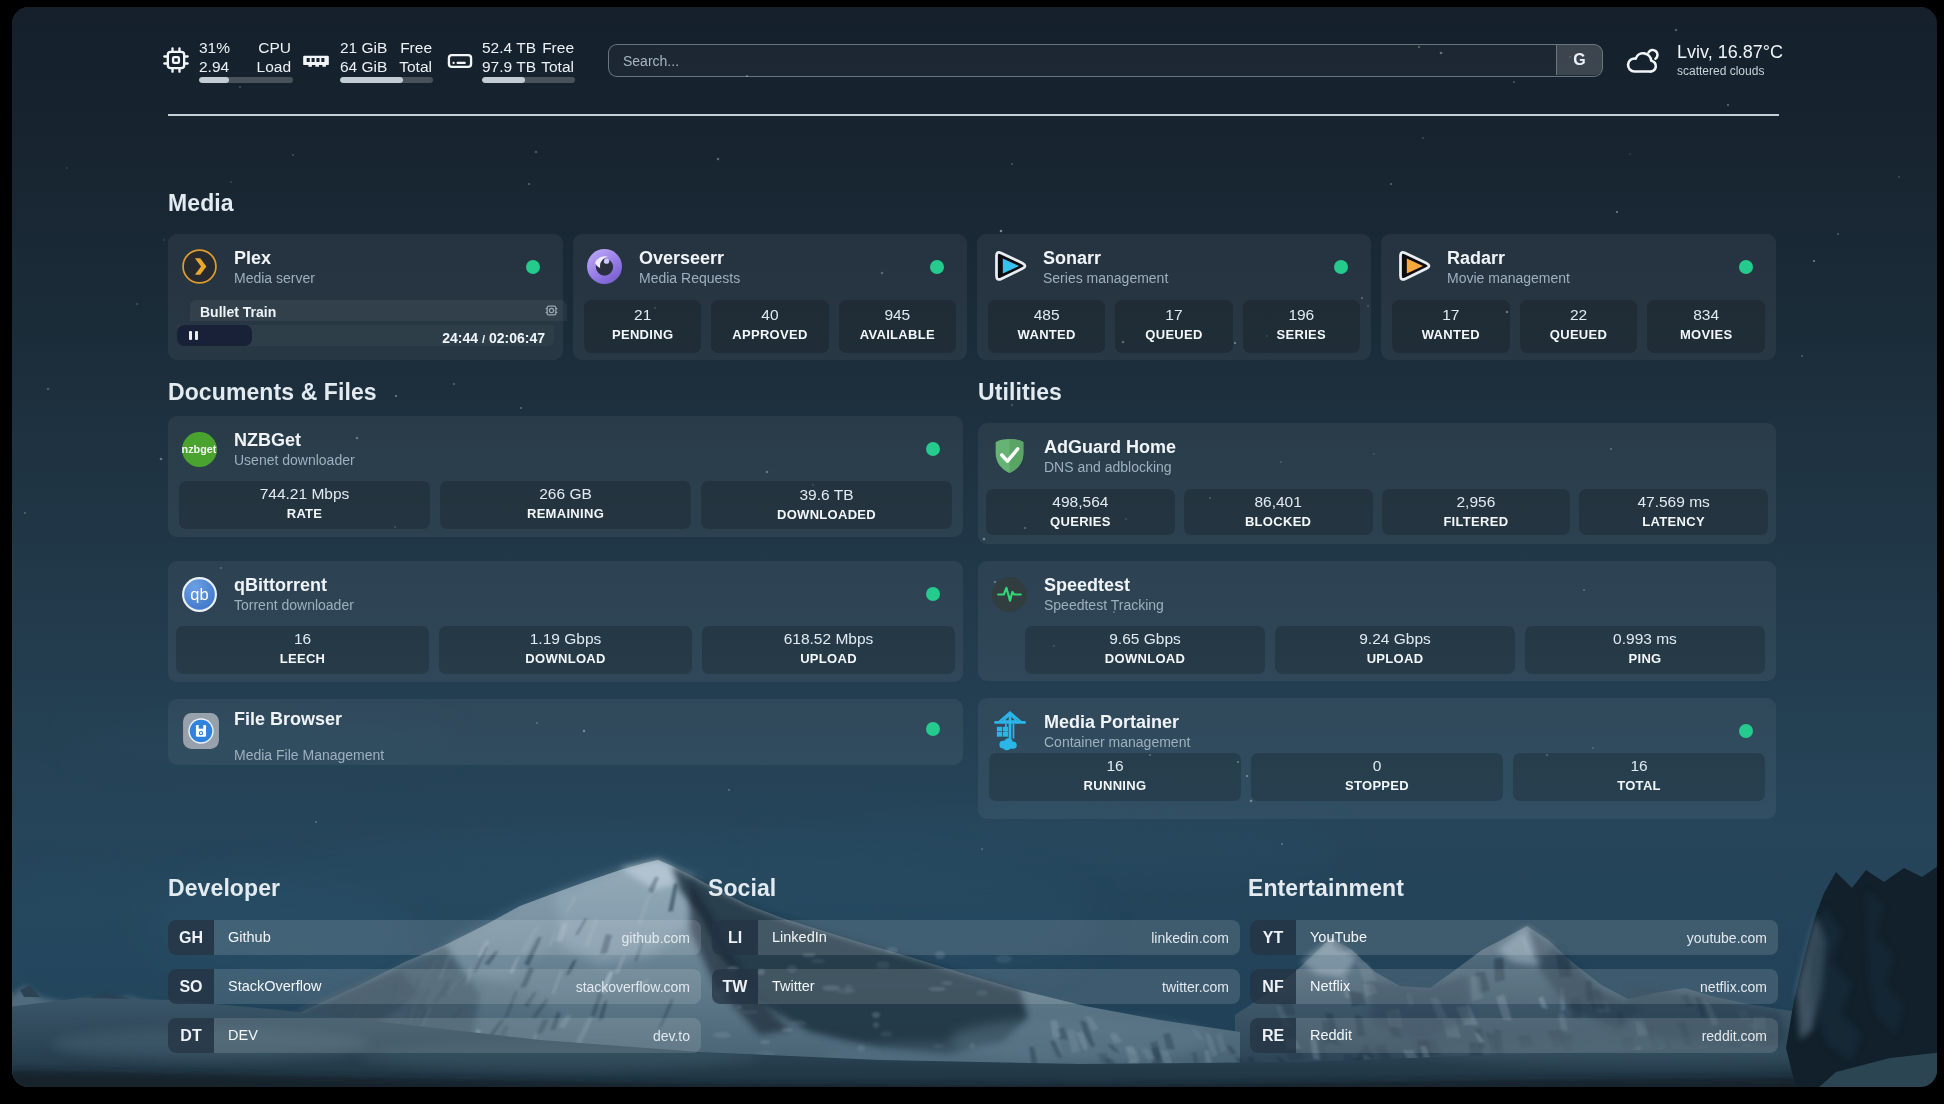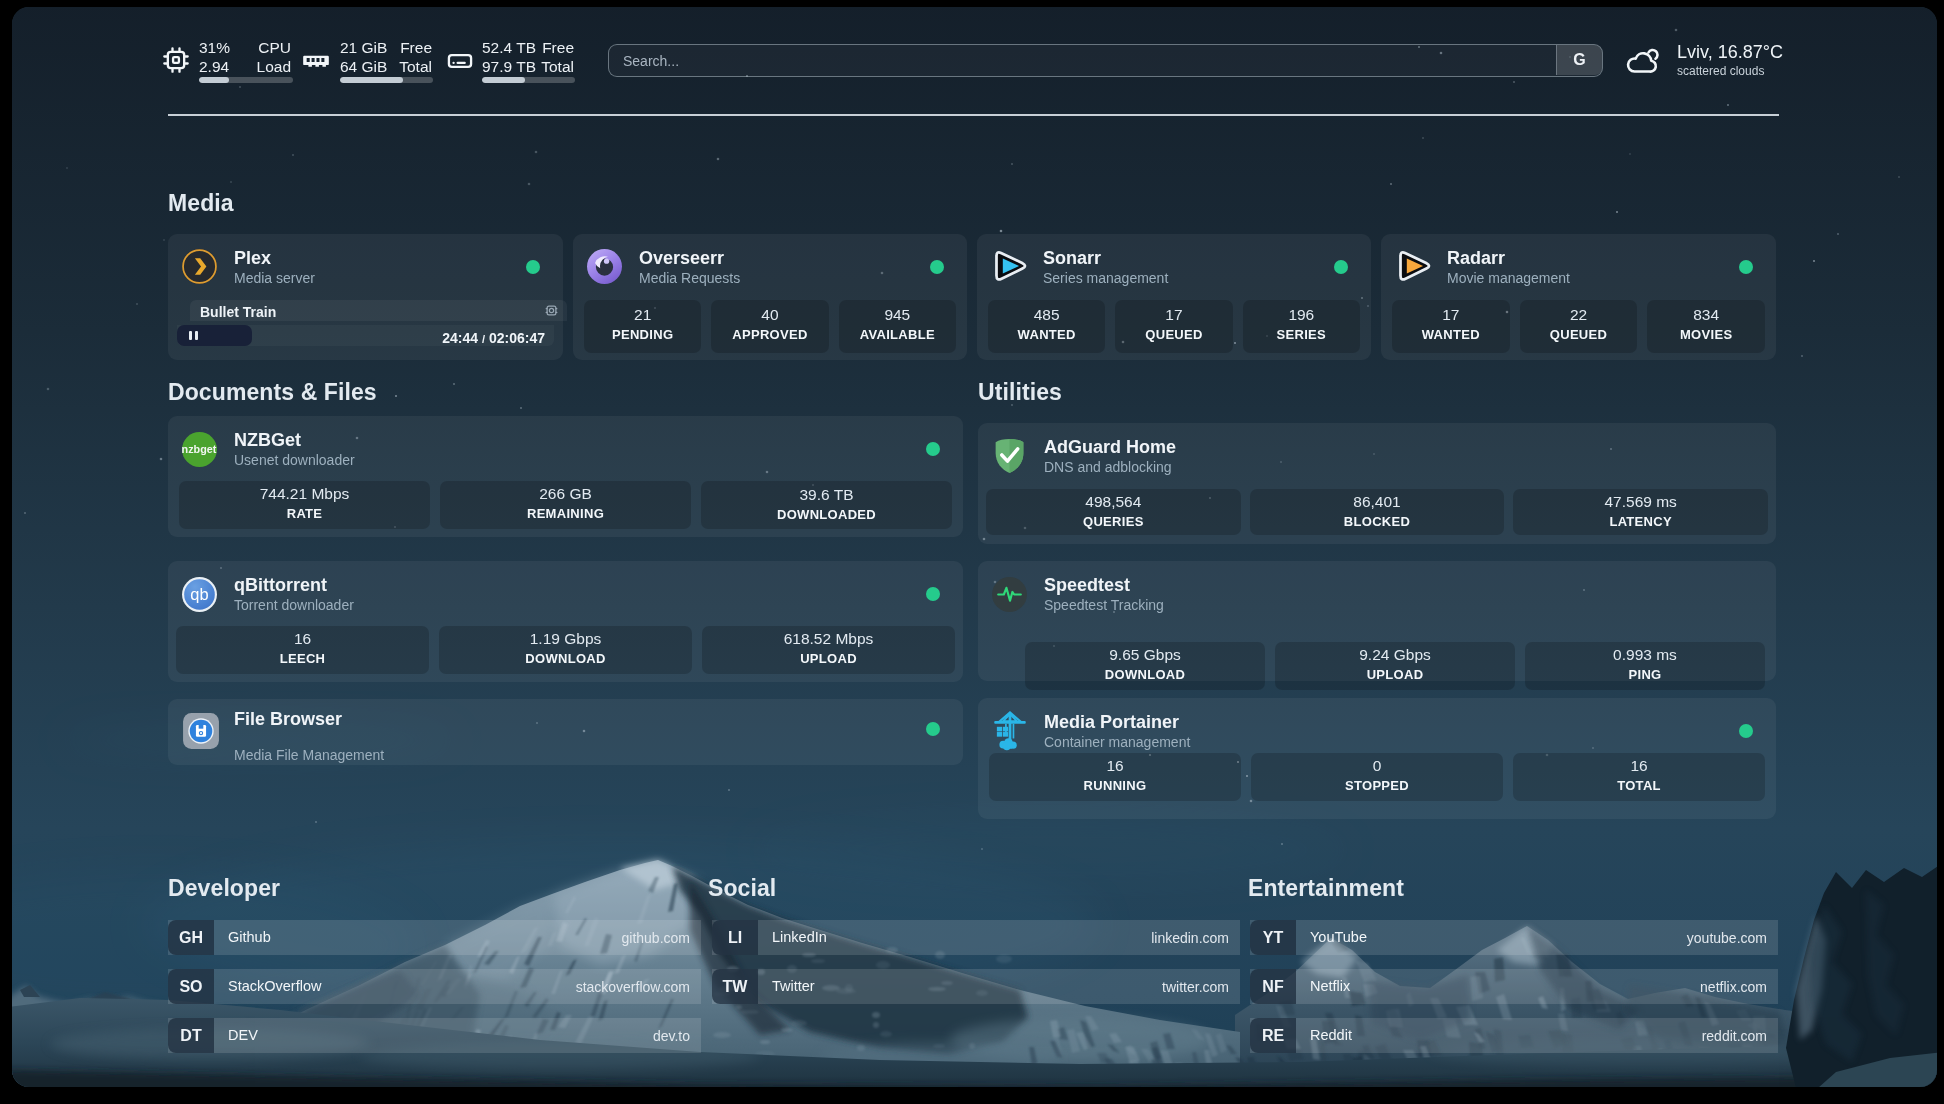"2,956" div.box { html: none -> <div> <div>2,956</div> <div>FILTERED</div> </div> }
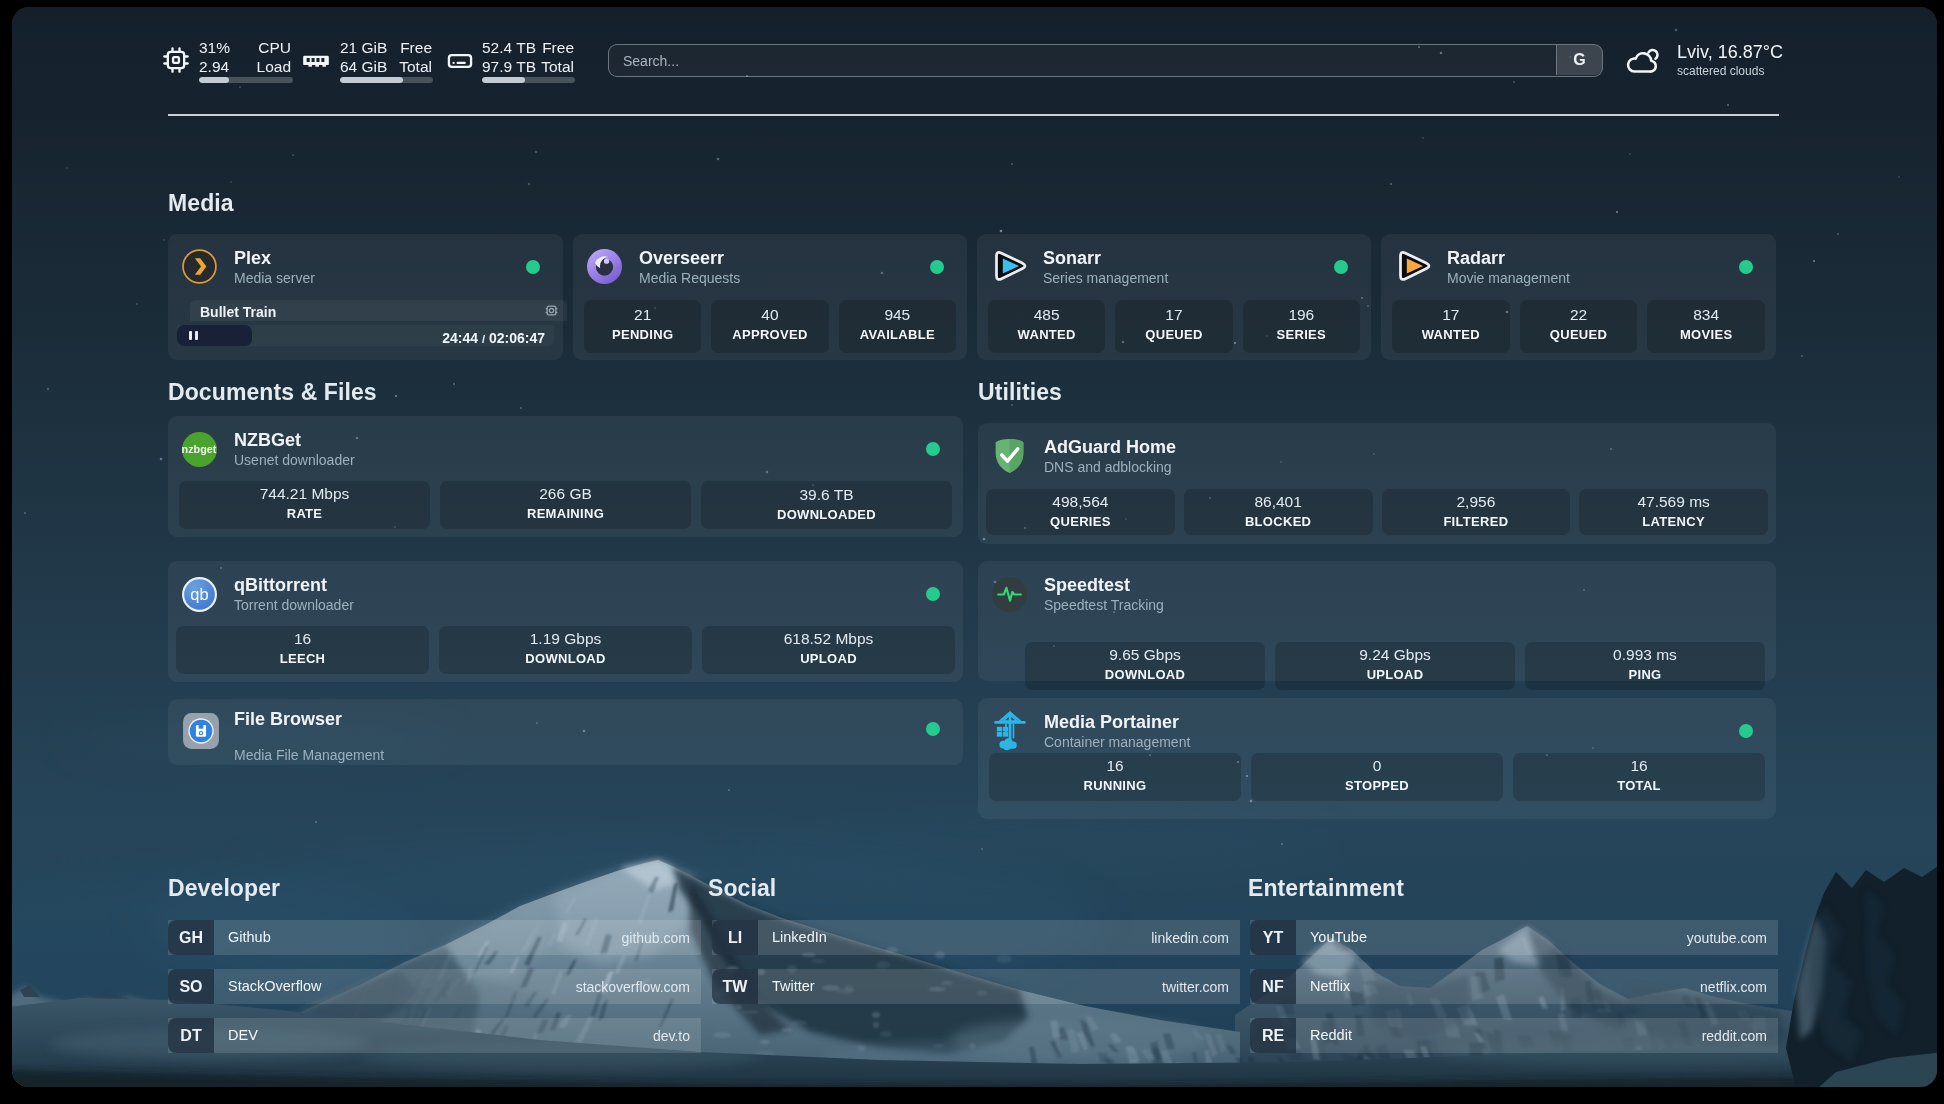"9.65 Gbps" div.stats { top: 81px -> 65px }
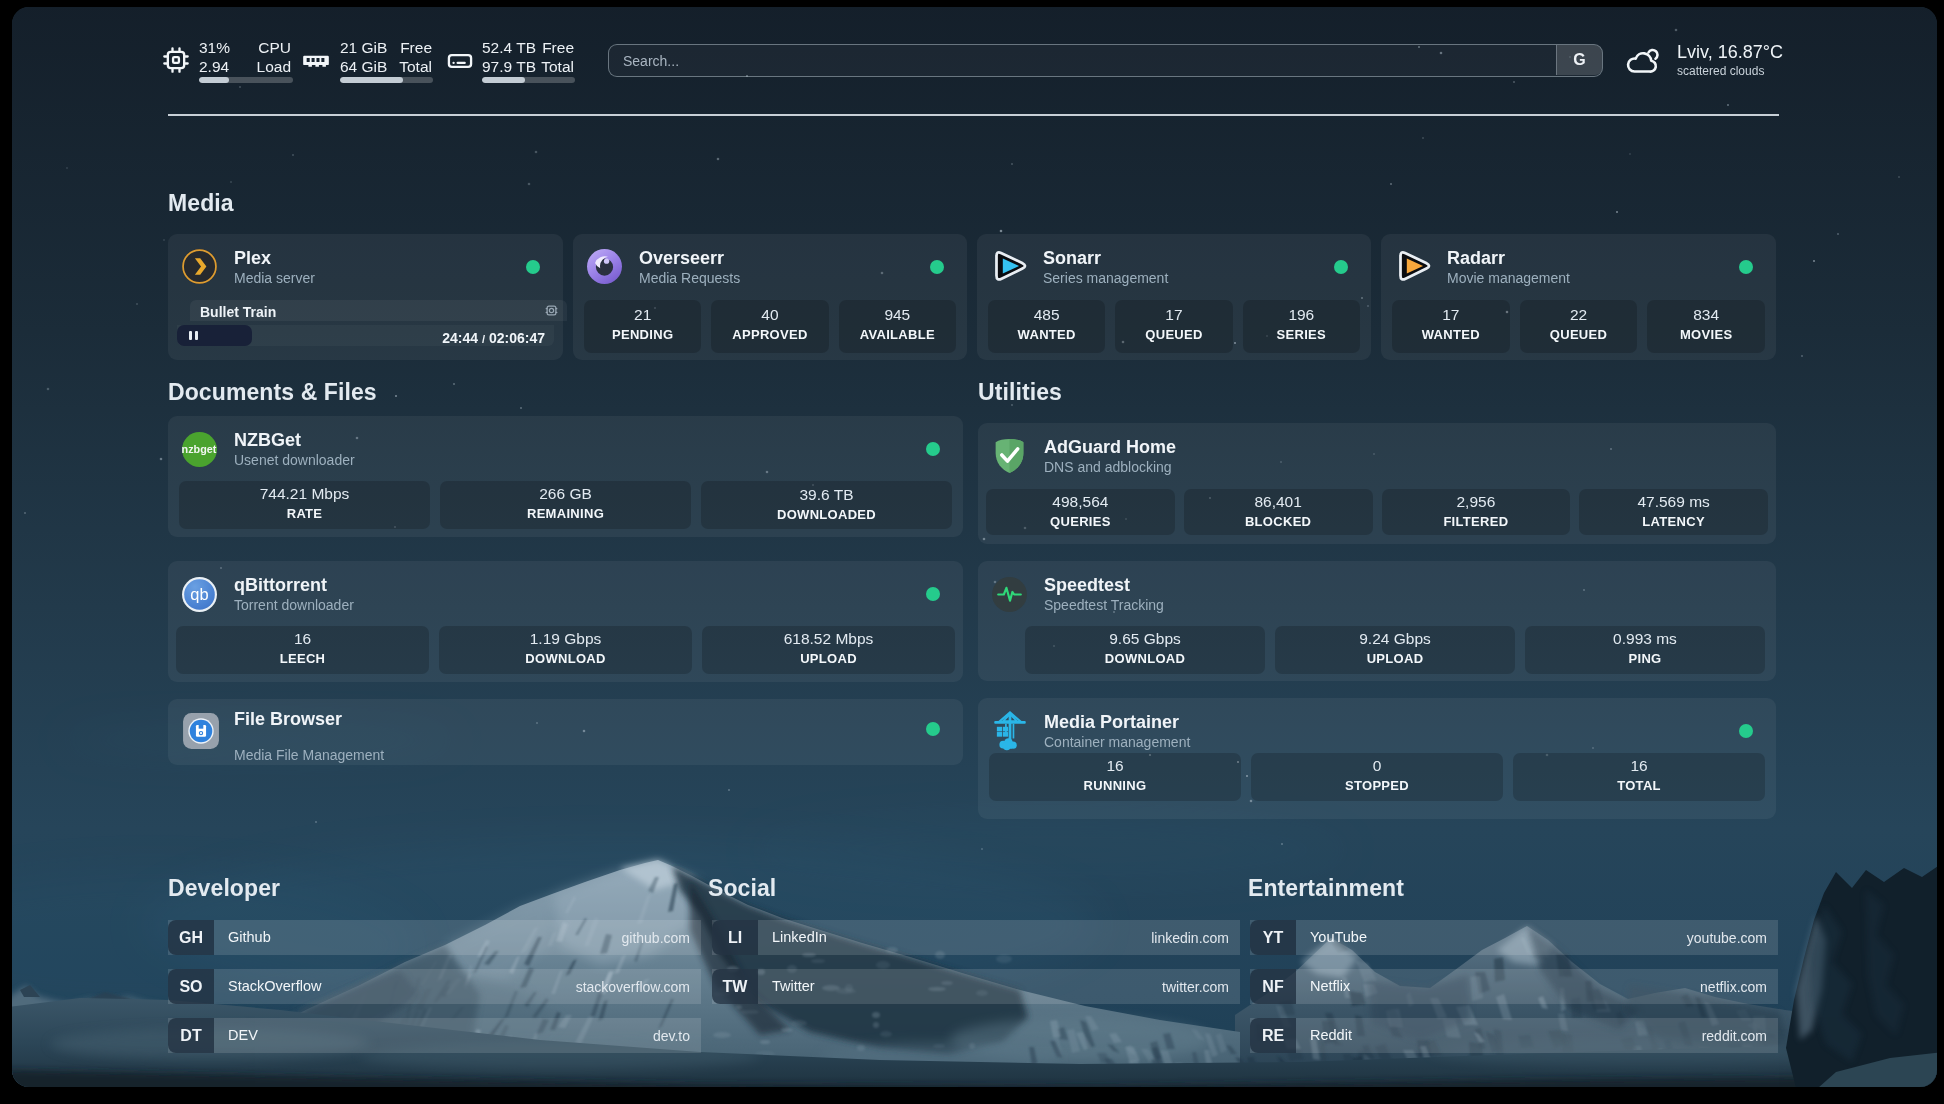"GH" .bm { border-radius: 0 -> 8px }
